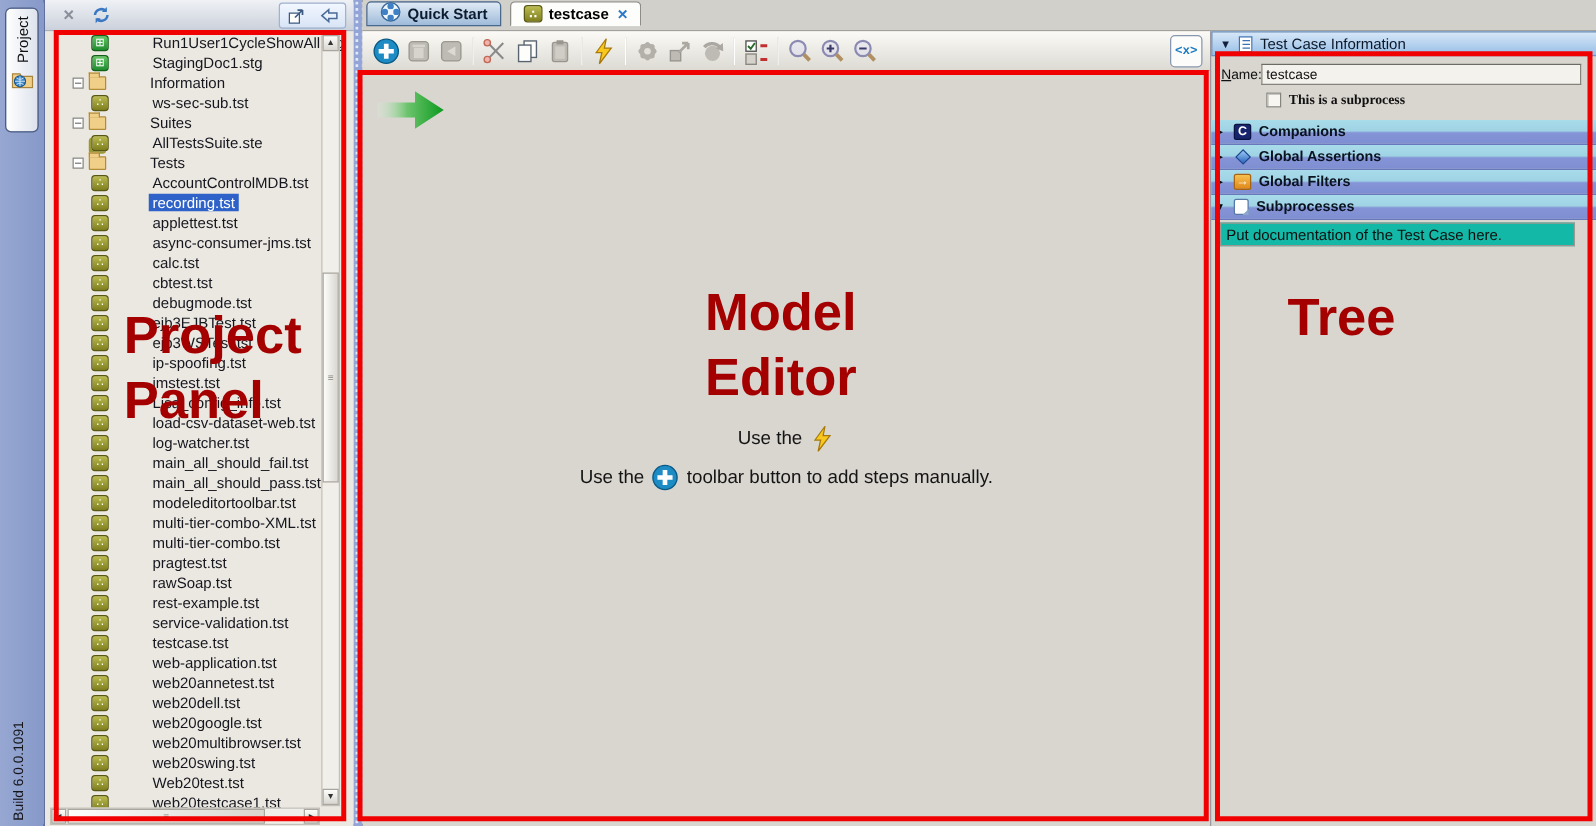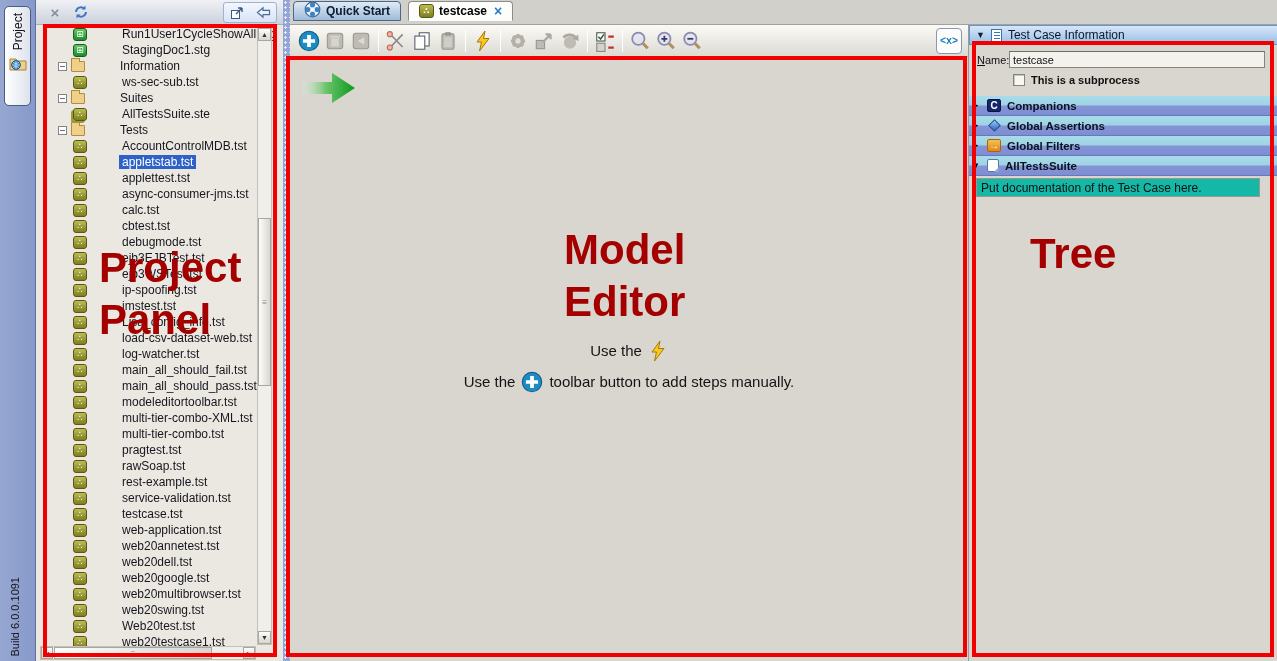"This is a subprocess" #subproc-row { font-family: none -> Liberation Serif, serif }
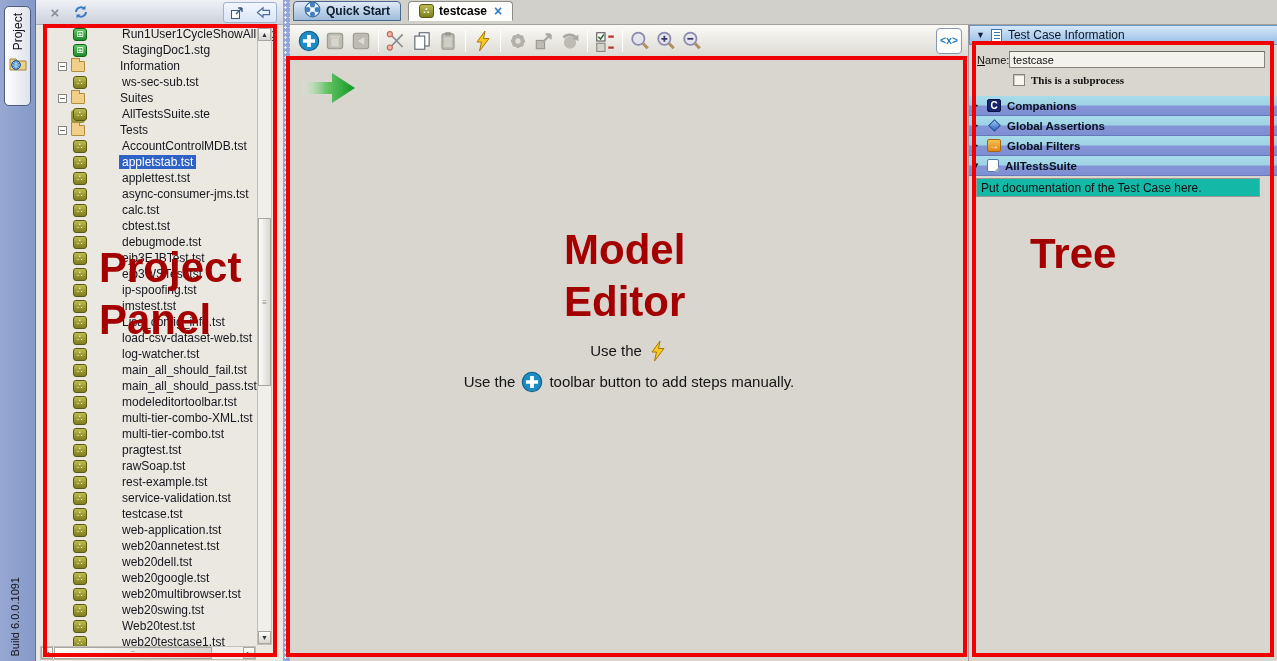"appletstab.tst" span.tlabel { text: appletstab.tst -> recording.tst }
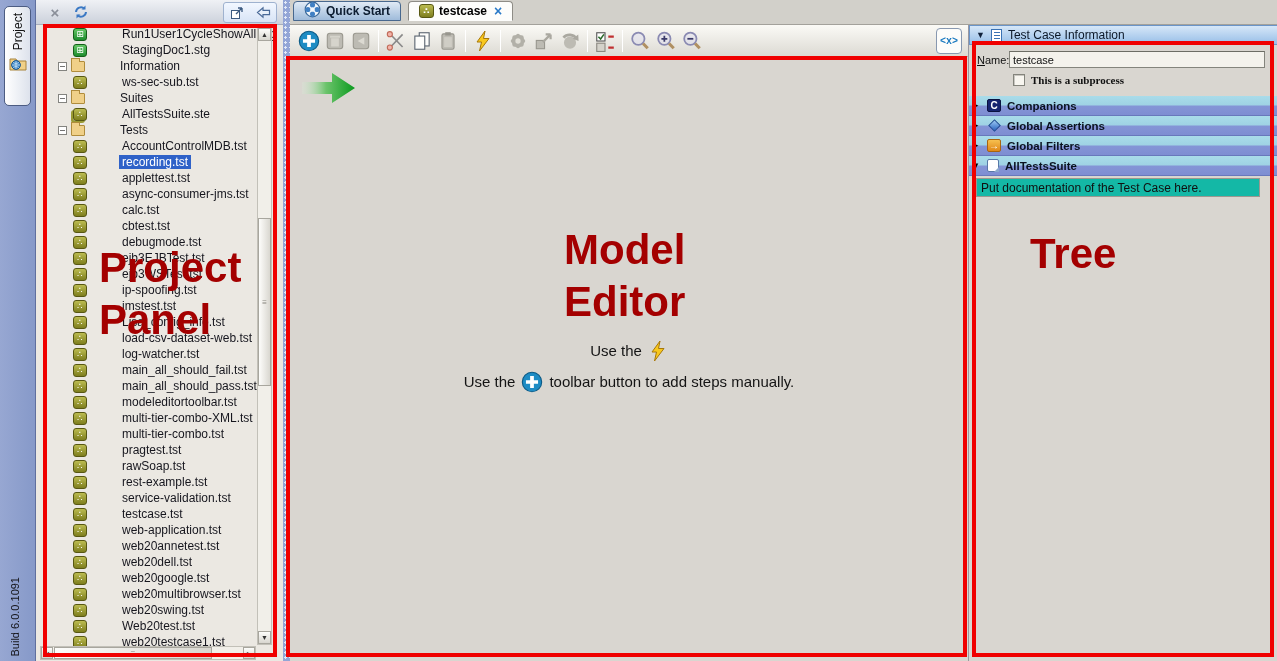"AllTestsSuite" span { text: AllTestsSuite -> Subprocesses }
